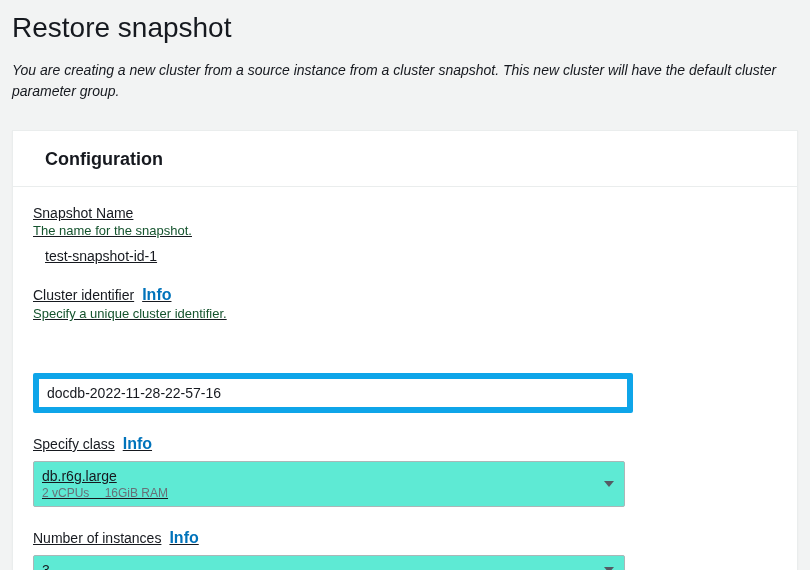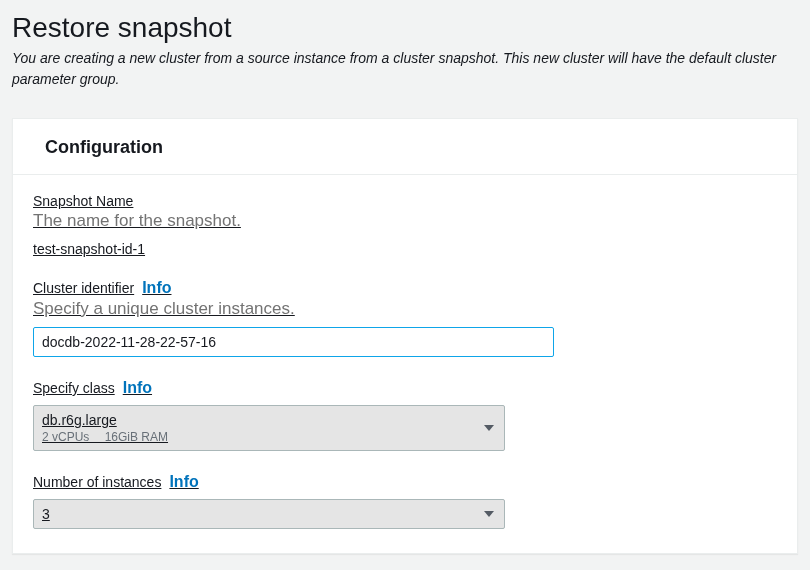"Restore snapshot" .page-title { margin-bottom: 4px -> 16px }
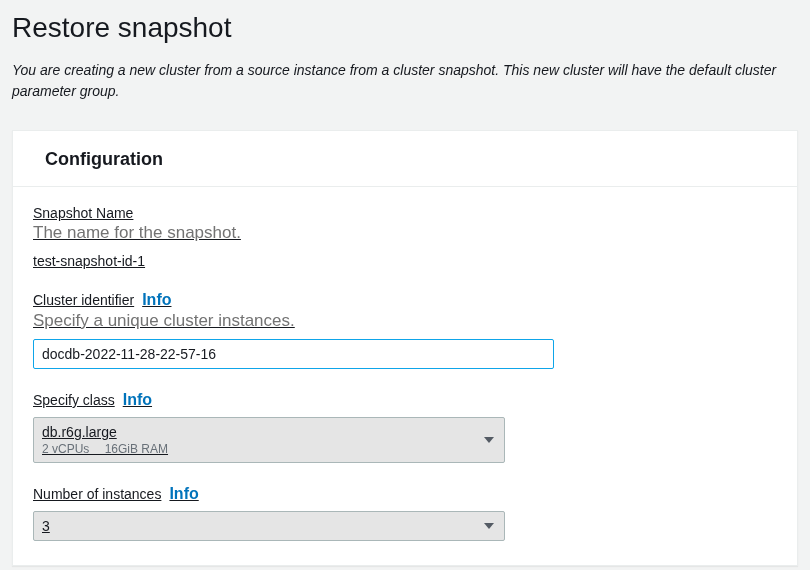"The name for the snapshot." .helper { color: #737373 -> #14532d; font-size: 17px -> 13px }
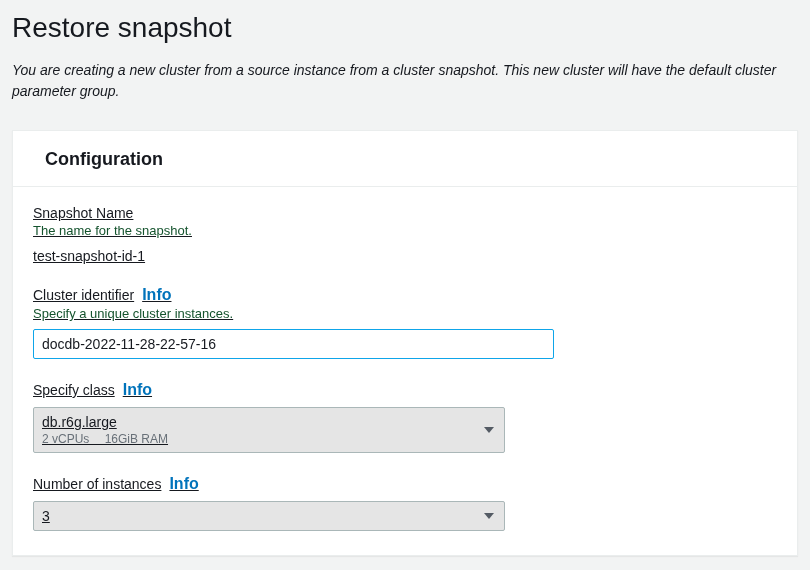"test-snapshot-id-1" .value-static { margin-left: none -> 12px }
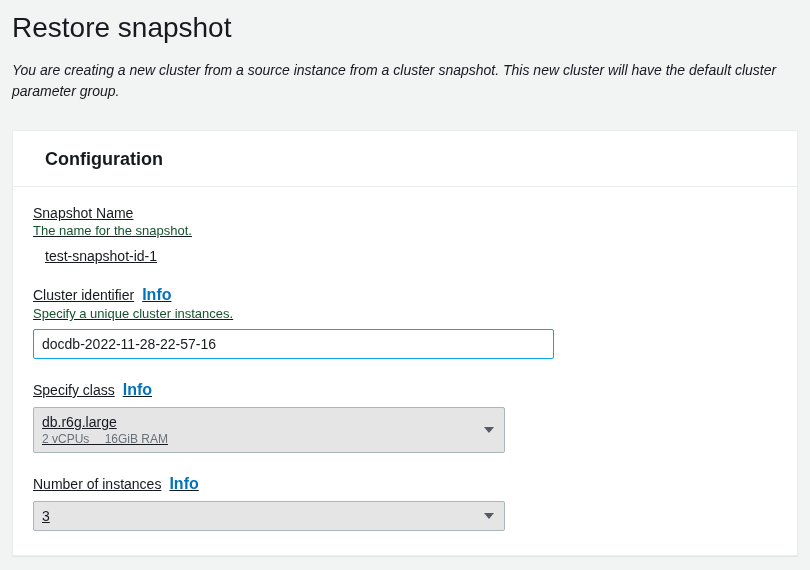"Specify a unique cluster instances." div.helper { text: instances -> identifier }
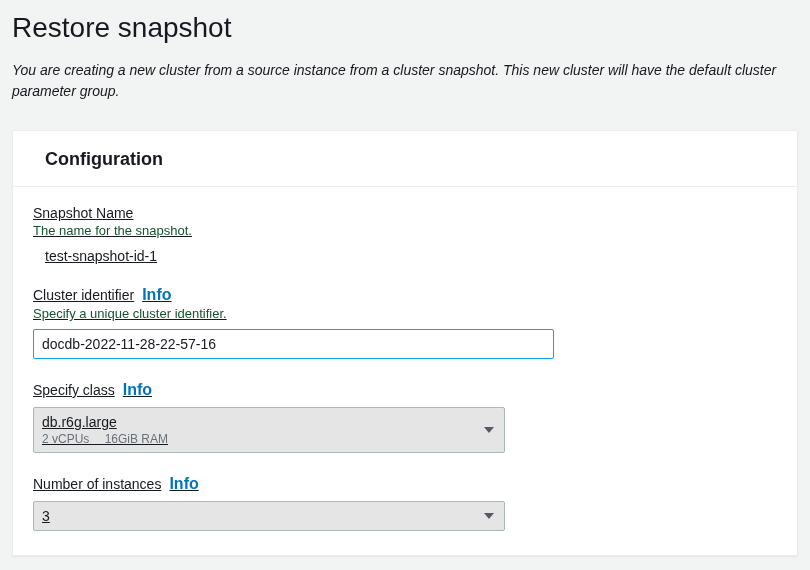"docdb-2022-11-28-22-57-16" .text-input { border: 1px solid #0ea5e9 -> 6px solid #0ea5e9; margin-top: none -> 44px; width: 521px -> 600px }
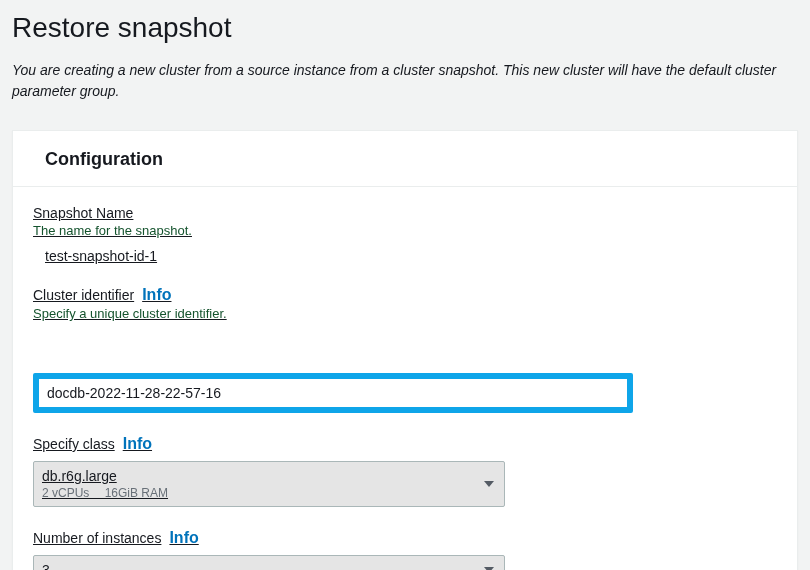"db.r6g.large" .select-box { background: #e5e5e5 -> #5eead4; width: 472px -> 592px }
